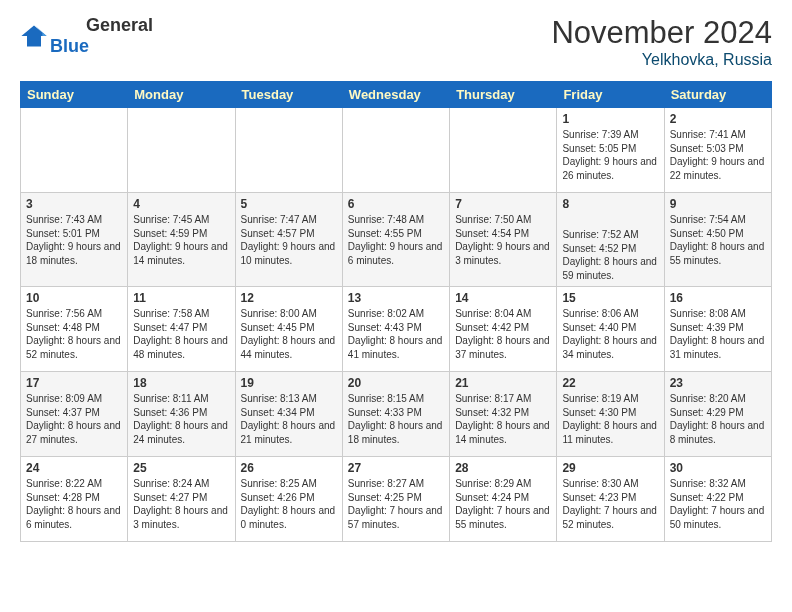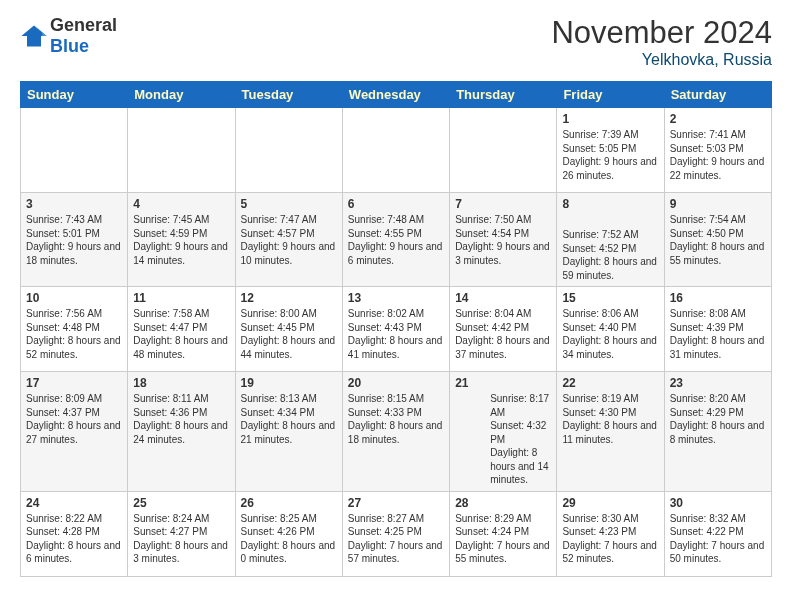"General" .logo-general { margin-left: none -> 36px }
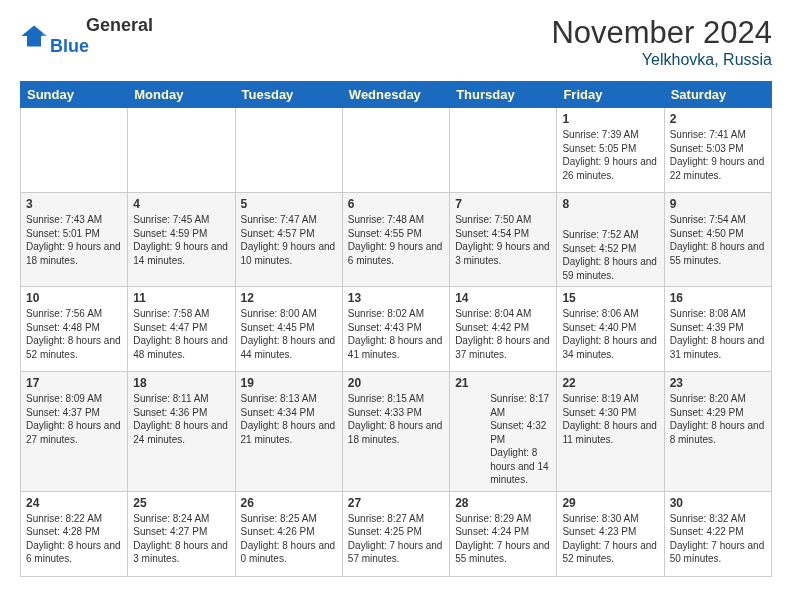"Sunrise: 8:17 AM" div.day-info { margin-left: 35px -> none }
